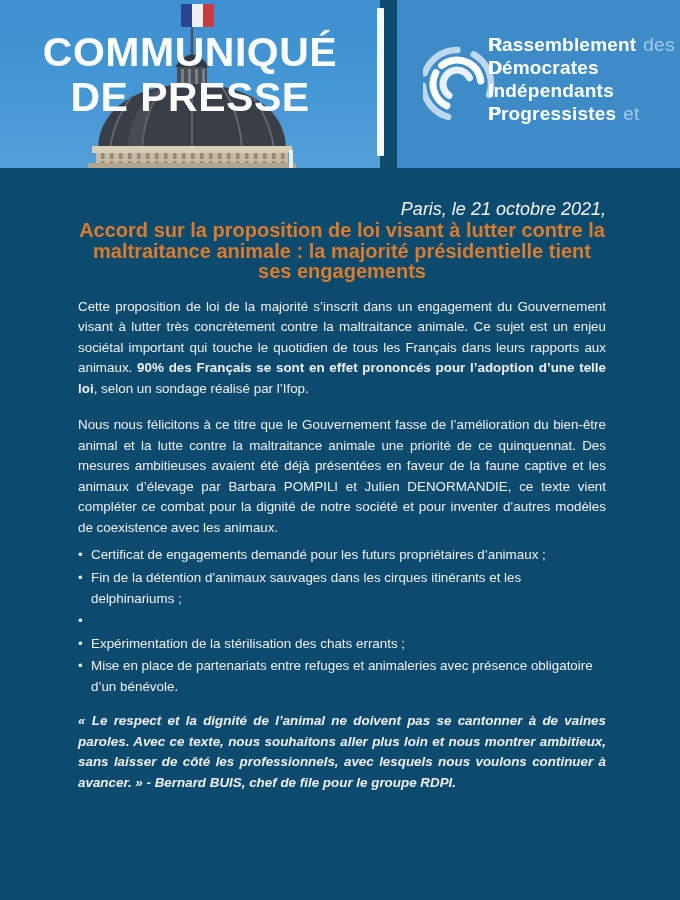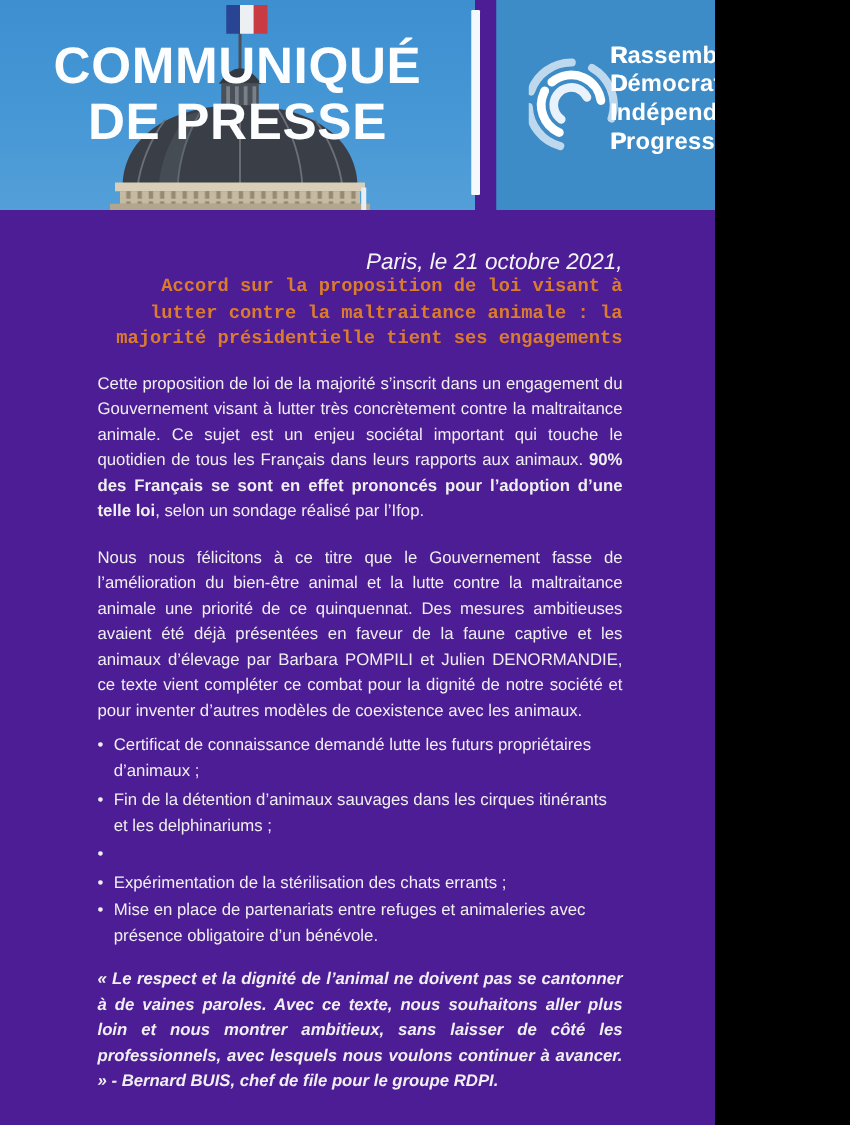"COMMUNIQUÉ" .page { background: #4c1d95 -> #0c4a6e; width: 572px -> 680px }
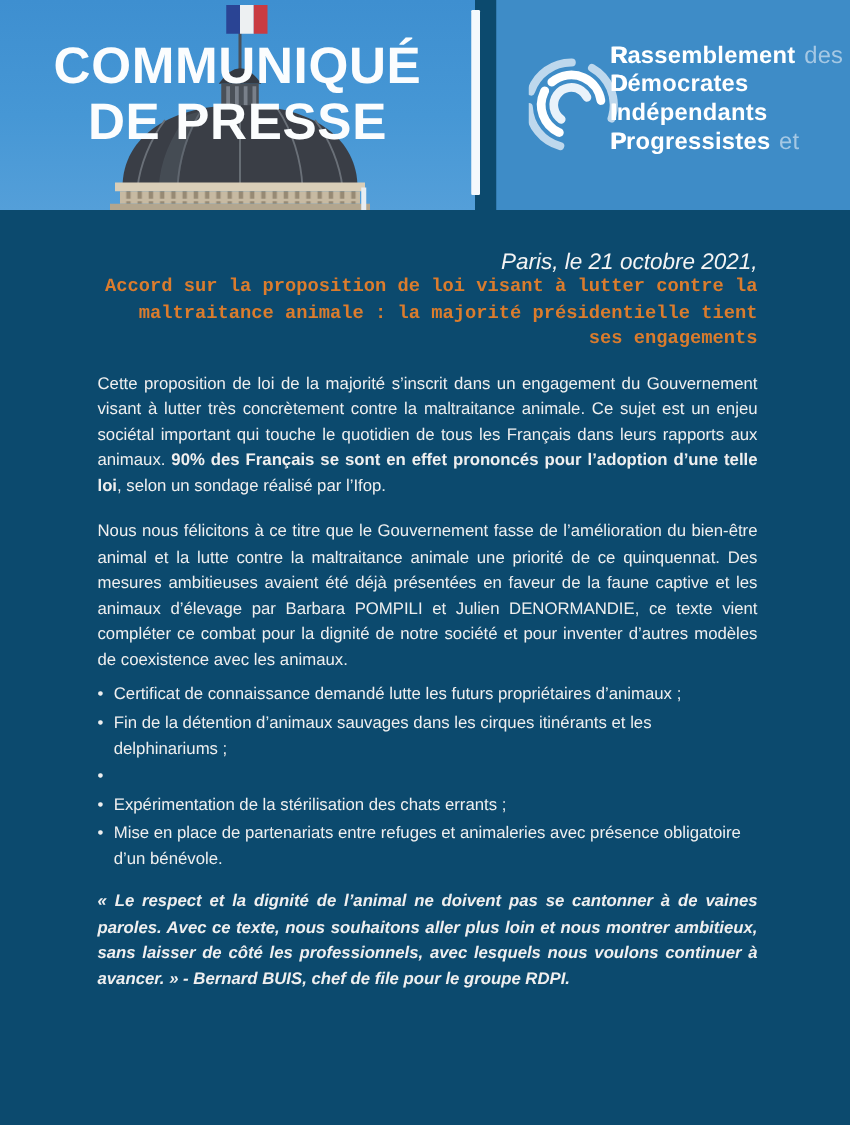"Accord sur la proposition de" .doc-title { font-family: Liberation Mono, monospace -> none; font-size: 15px -> 20px; text-align: right -> center }
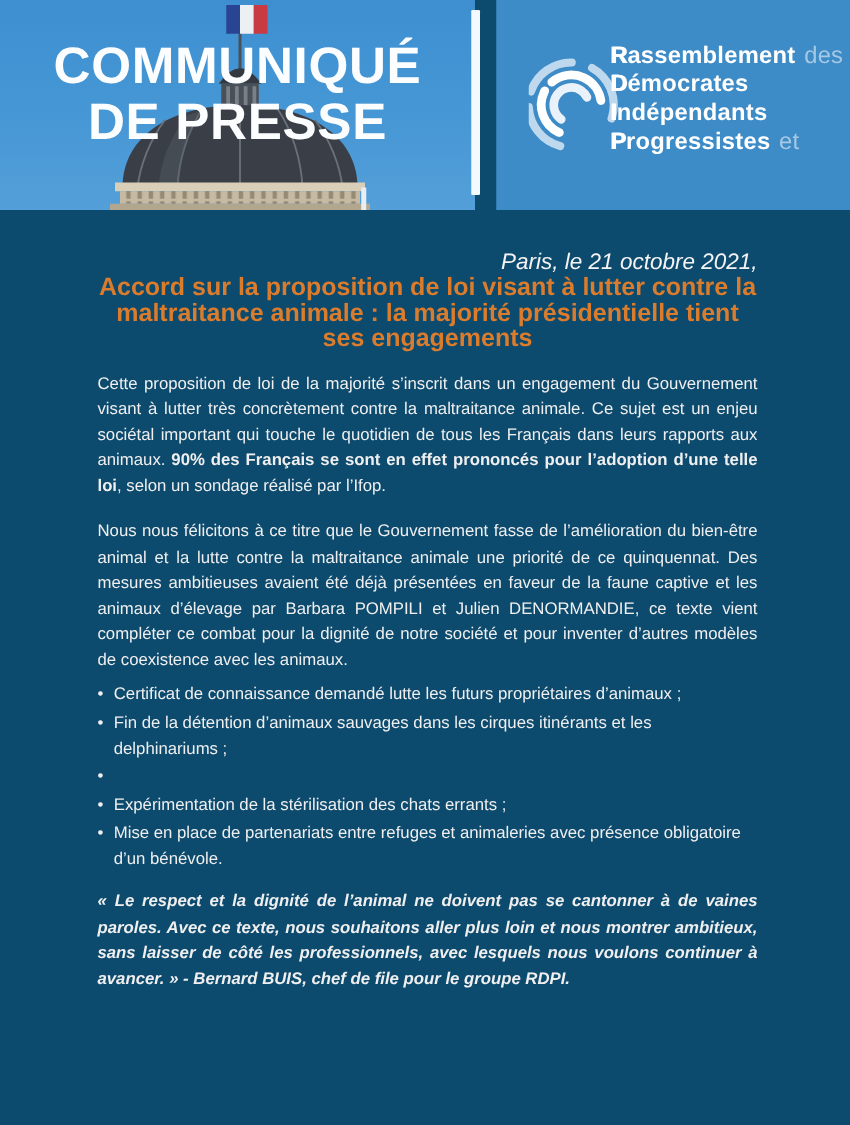"Certificat de connaissance demandé lutte" span { text: connaissance demandé lutte -> engagements demandé pour }
